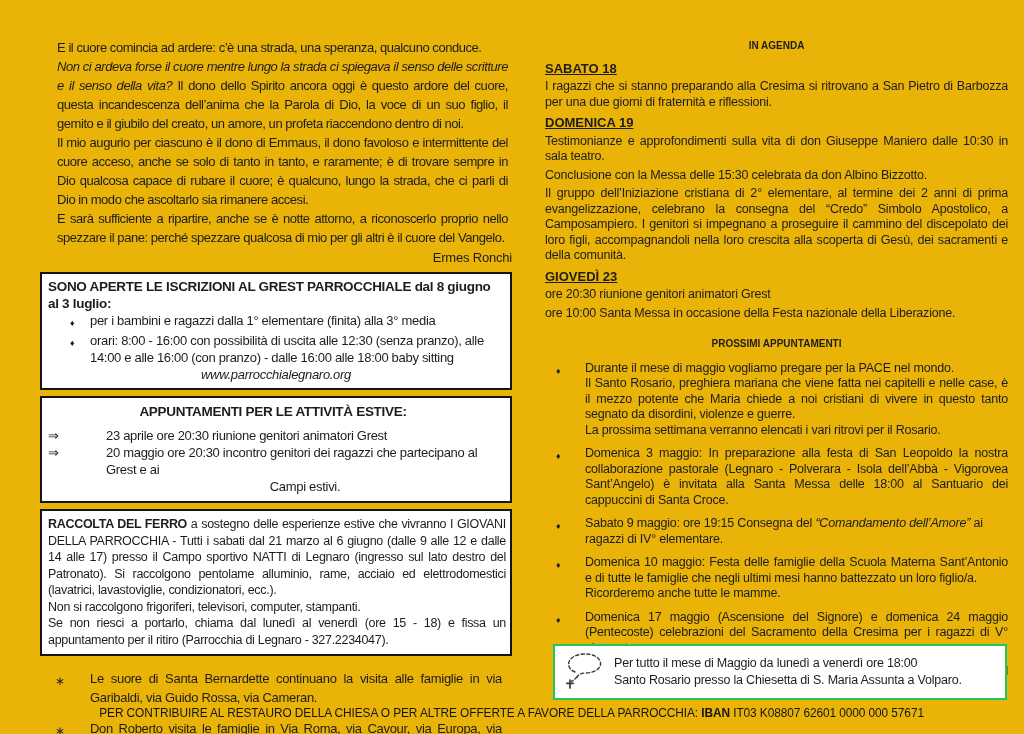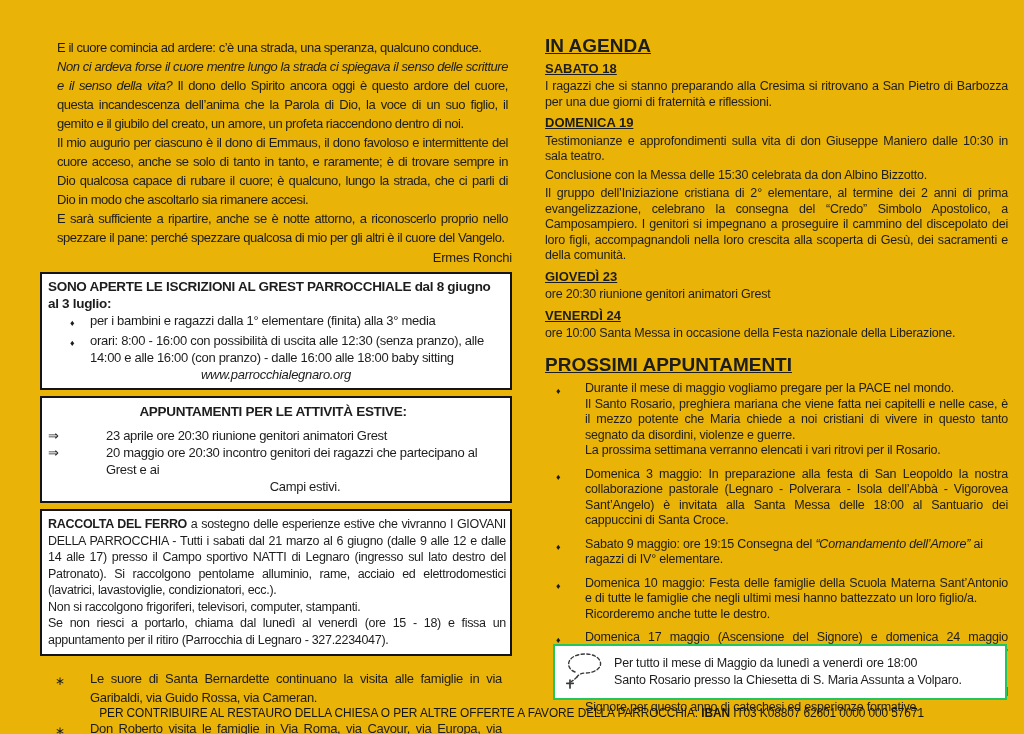"IN AGENDA" .sec-title { font-size: 19px -> 10px; text-align: left -> center; text-decoration: underline -> none }
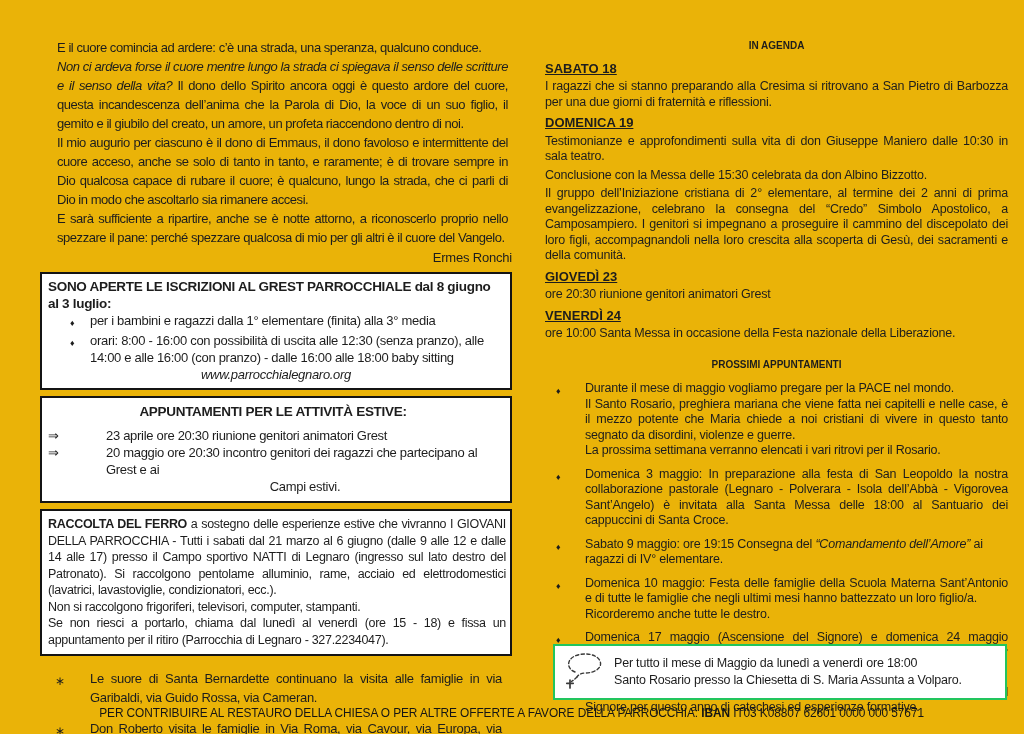"VENERDÌ 24" p.day-h { html: <p>VENERDÌ 24</p> -> none }
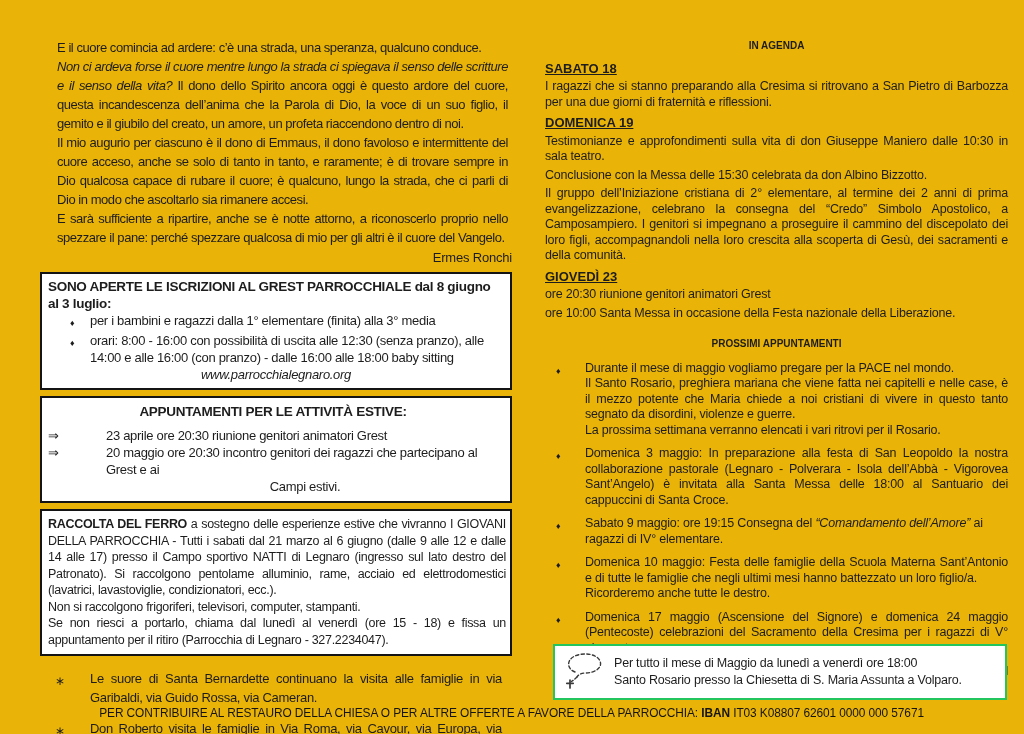"Ricorderemo anche tutte le destro." p { text: destro -> mamme }
